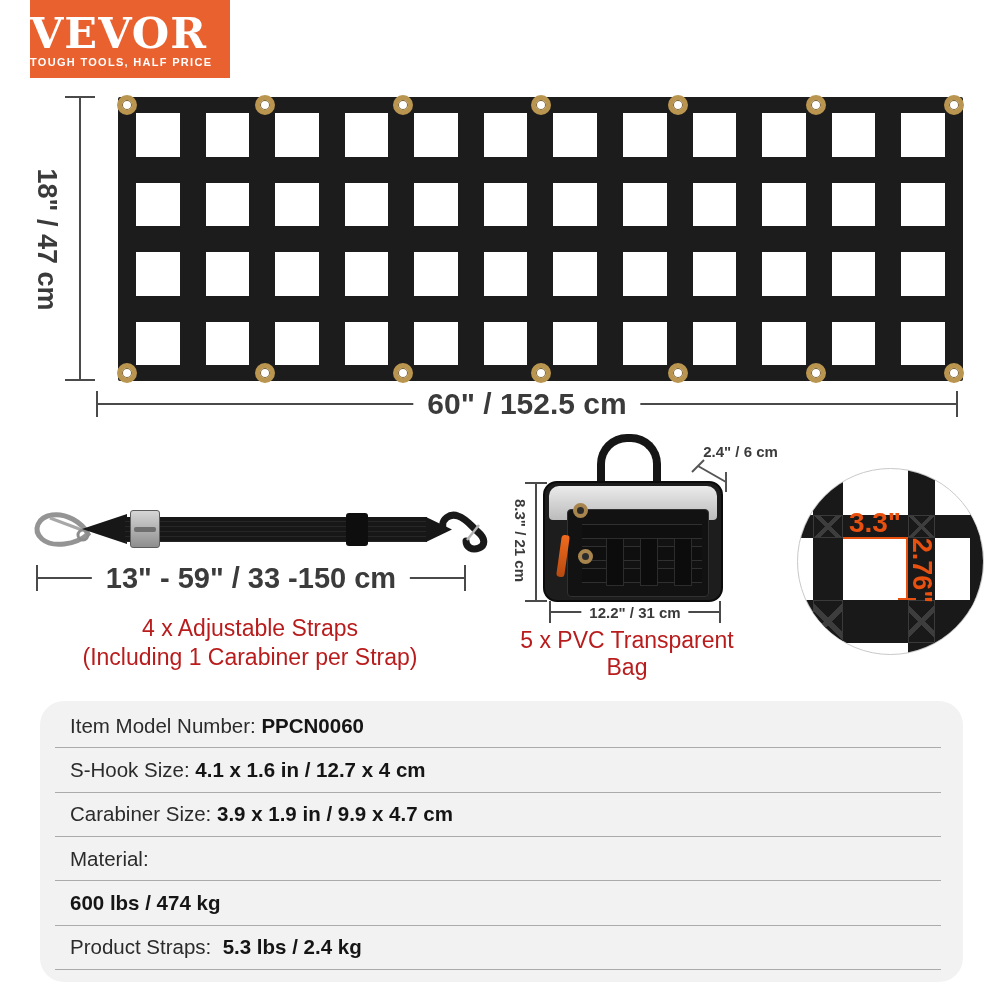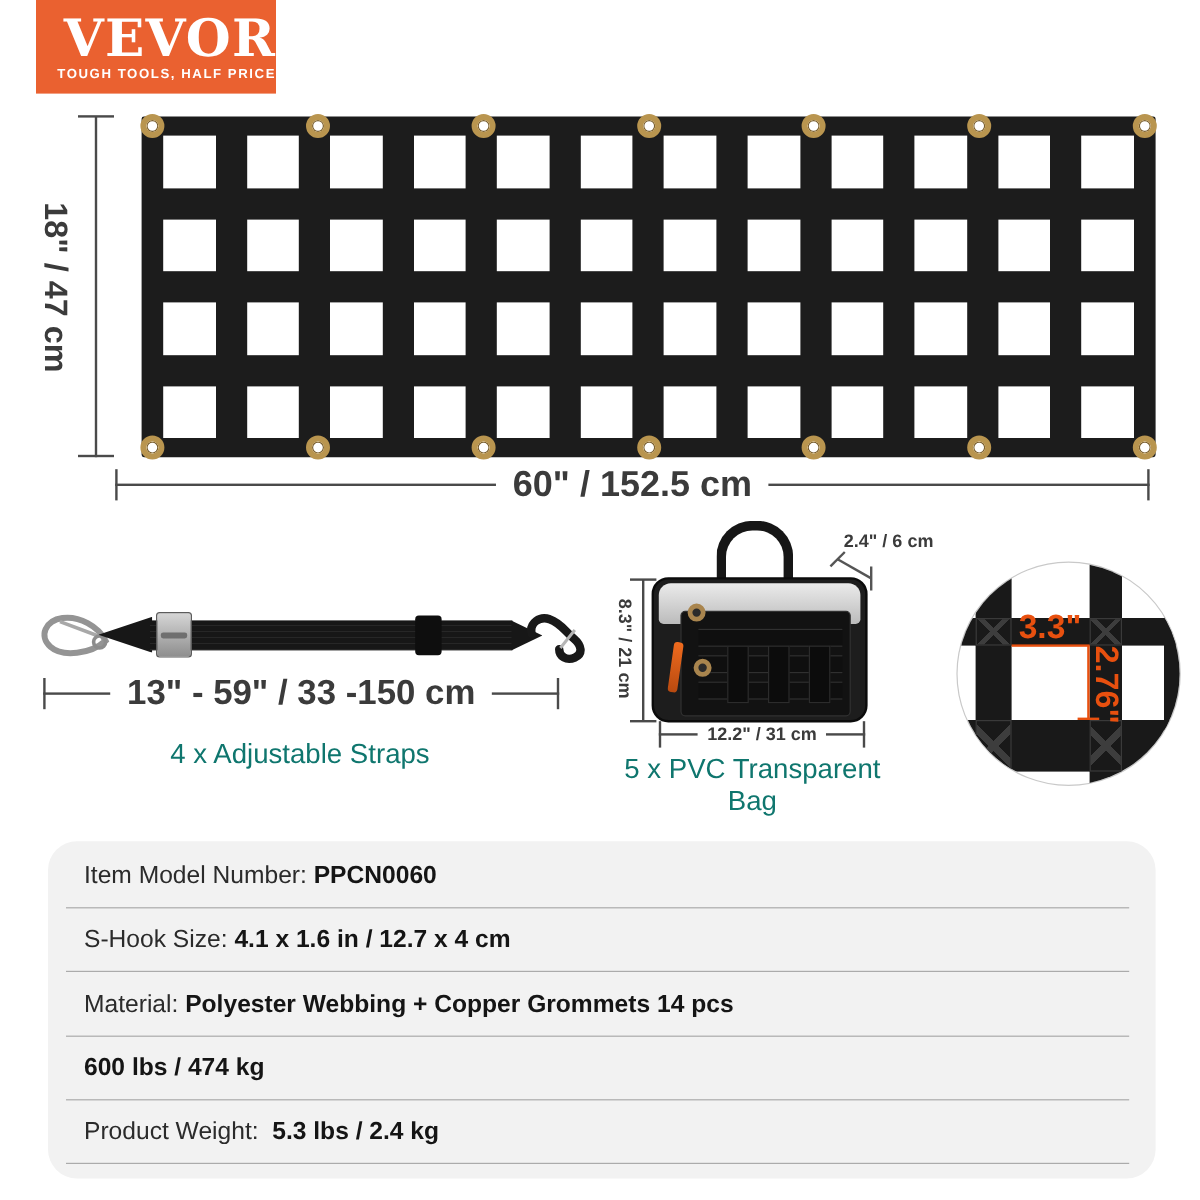"VEVOR" .logo { align-items: flex-end -> flex-start }
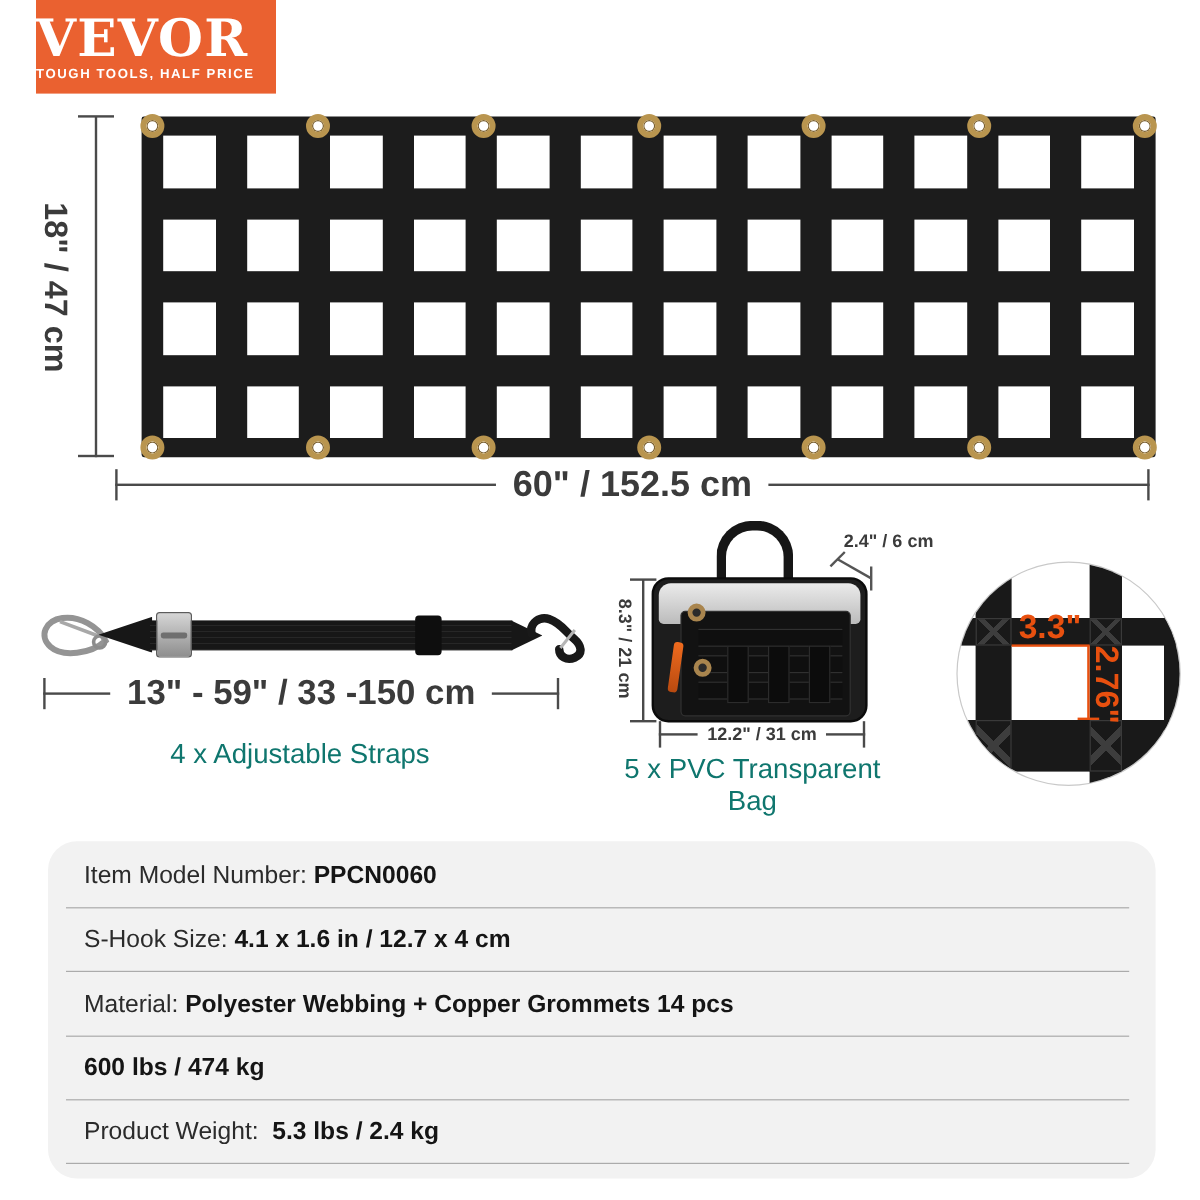"4 x Adjustable Straps" .caption { color: #0f766e -> #b91c1c }
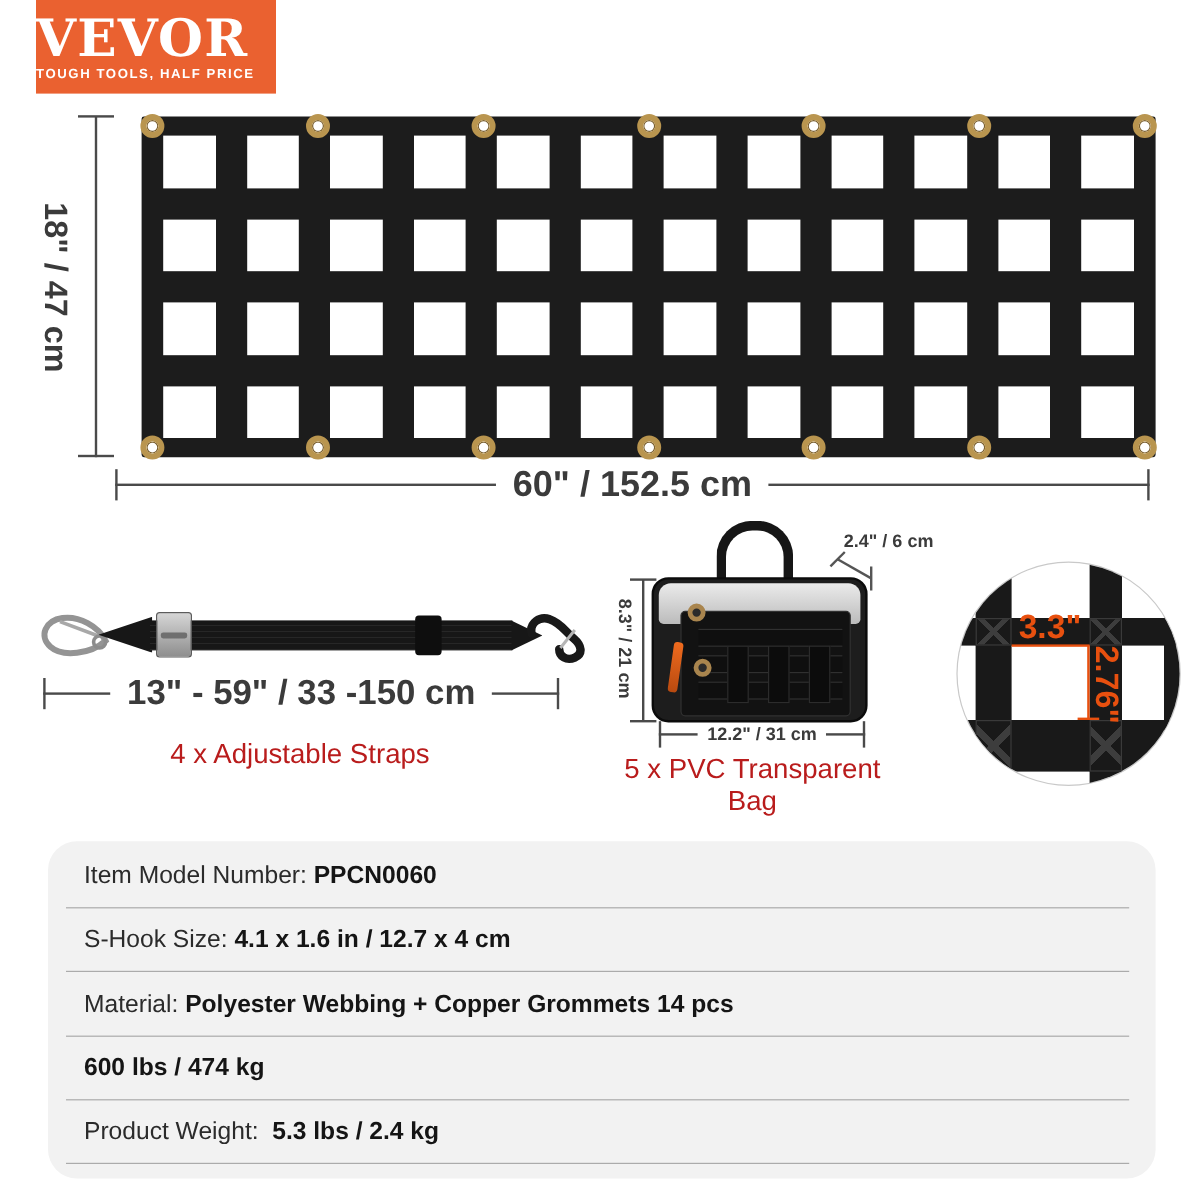"(Including 1 Carabiner per Strap)" div { html: none -> <div>(Including 1 Carabiner per Strap)</div> }
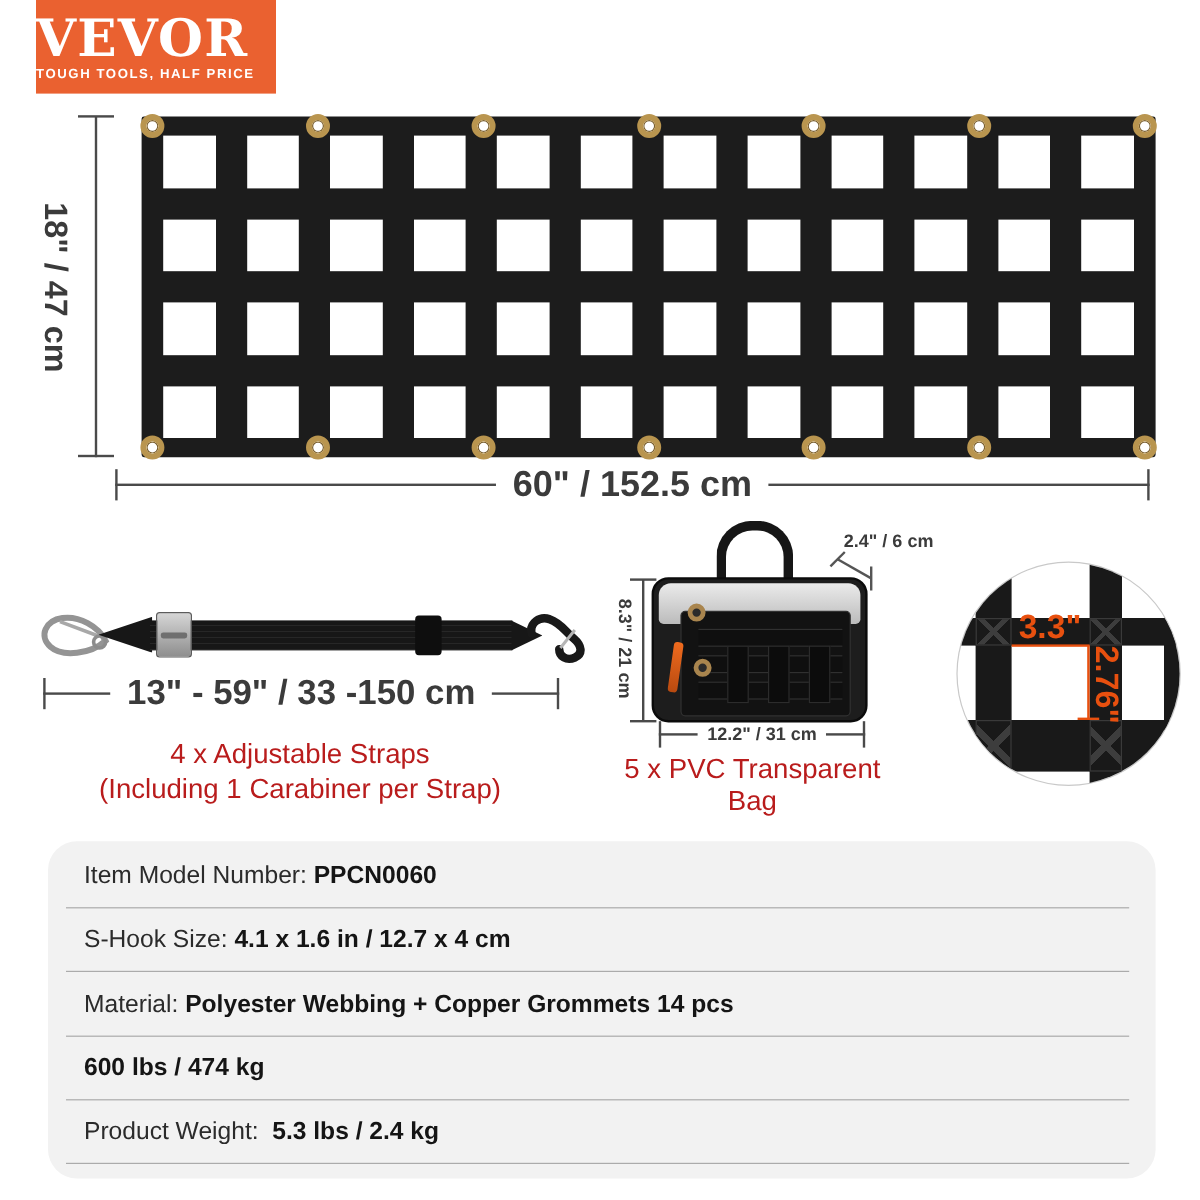"Carabiner Size:" div.spec-row { html: none -> <div> <span>Carabiner Size: </span> <span>3.9 x 1.9 in / 9.9 x 4.7 cm</span> </div> }
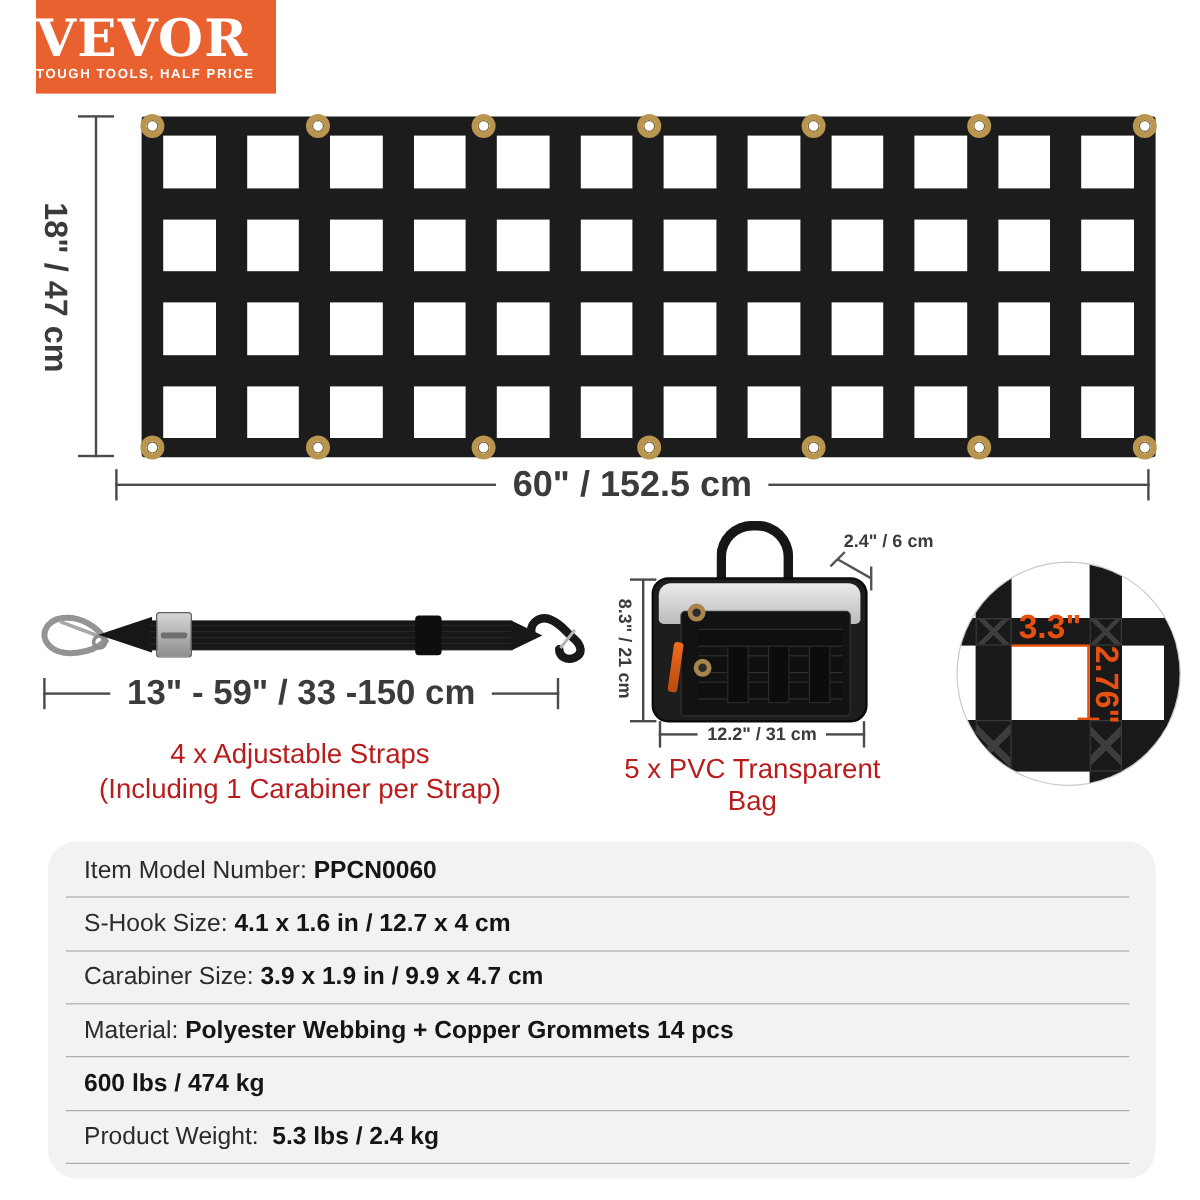"Polyester Webbing + Copper Grommets" span.spec-value { html: <span>Polyester Webbing + Copper Grommets 14 pcs</span> -> none }
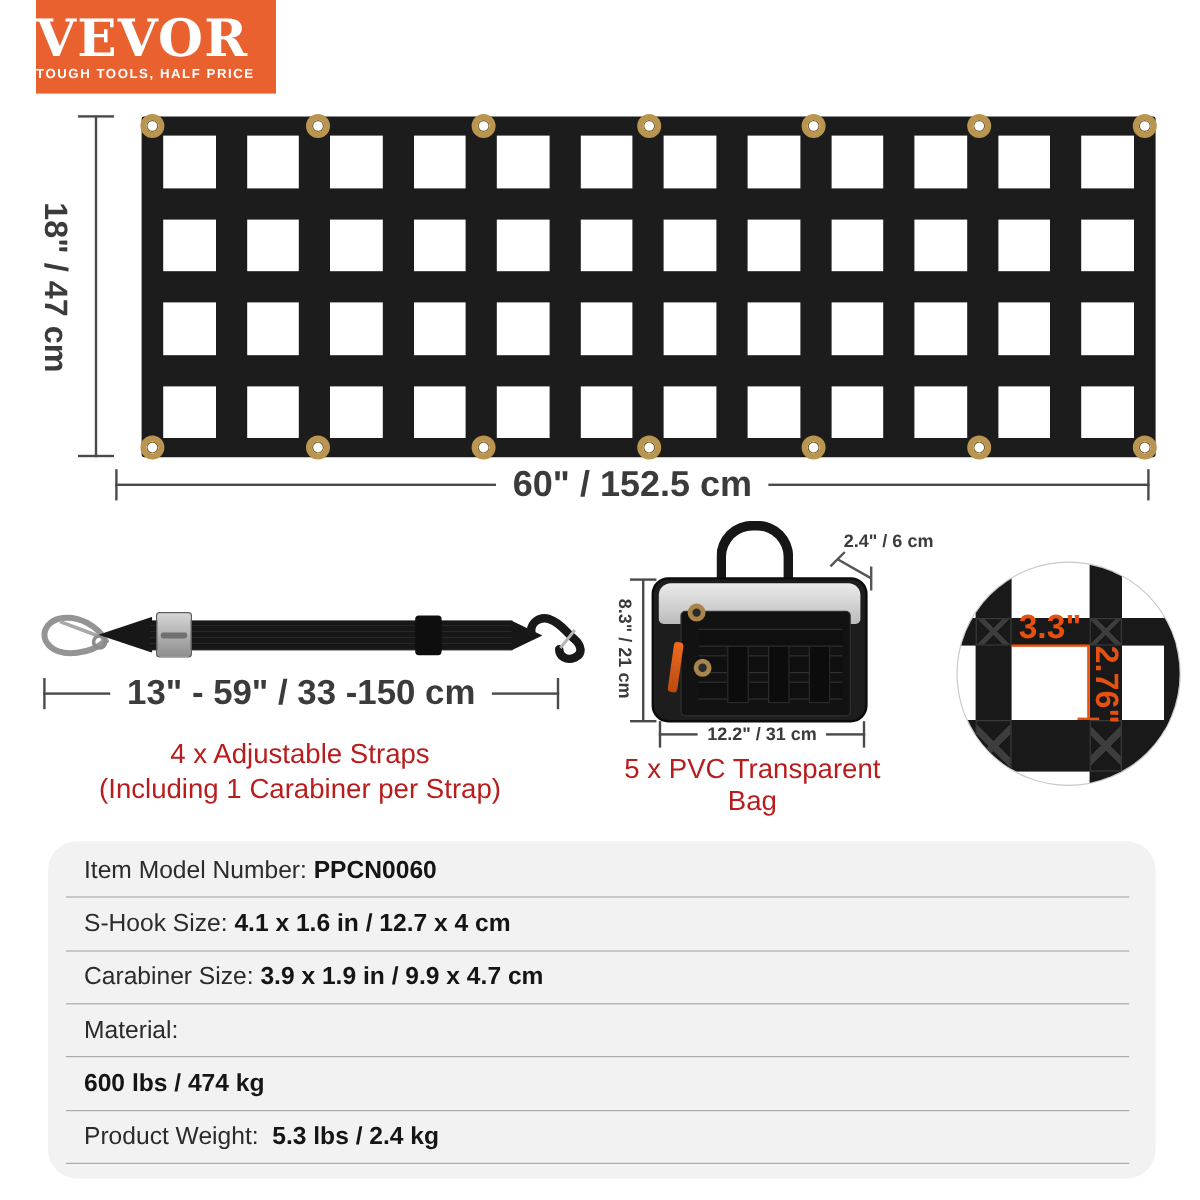"Product Weight:" span.spec-label { text: Weight -> Straps }
